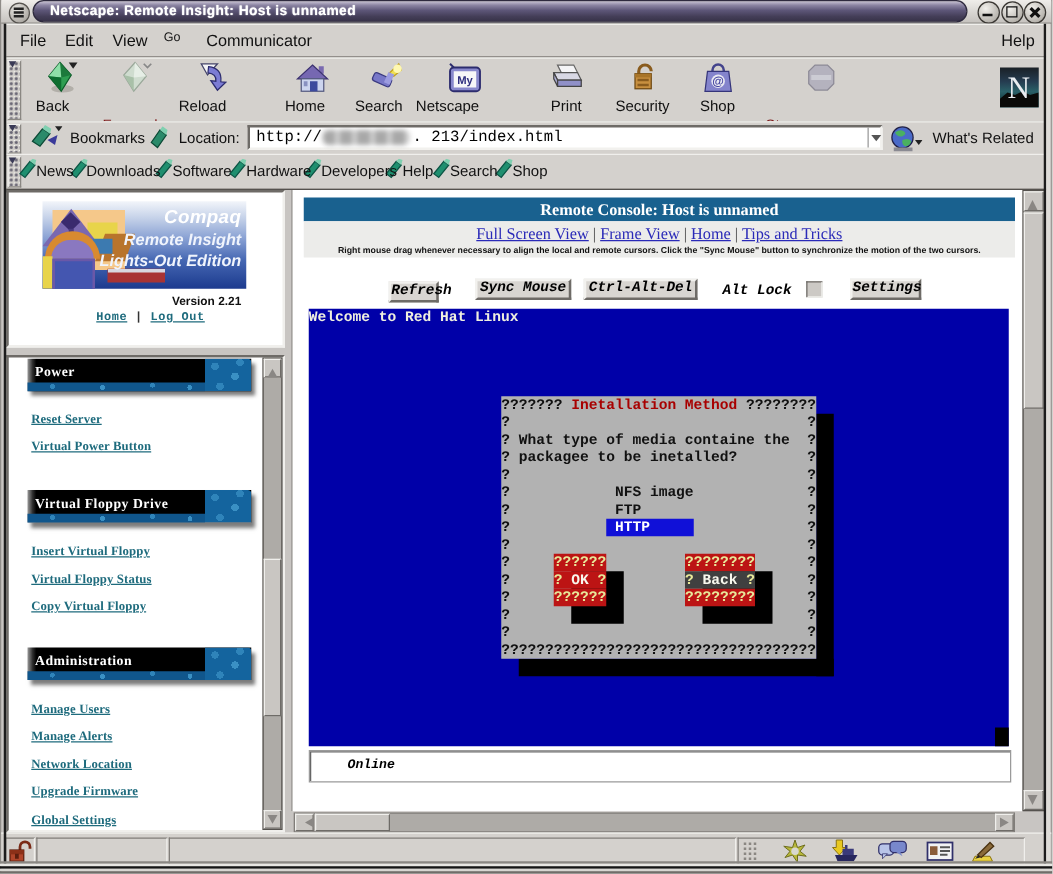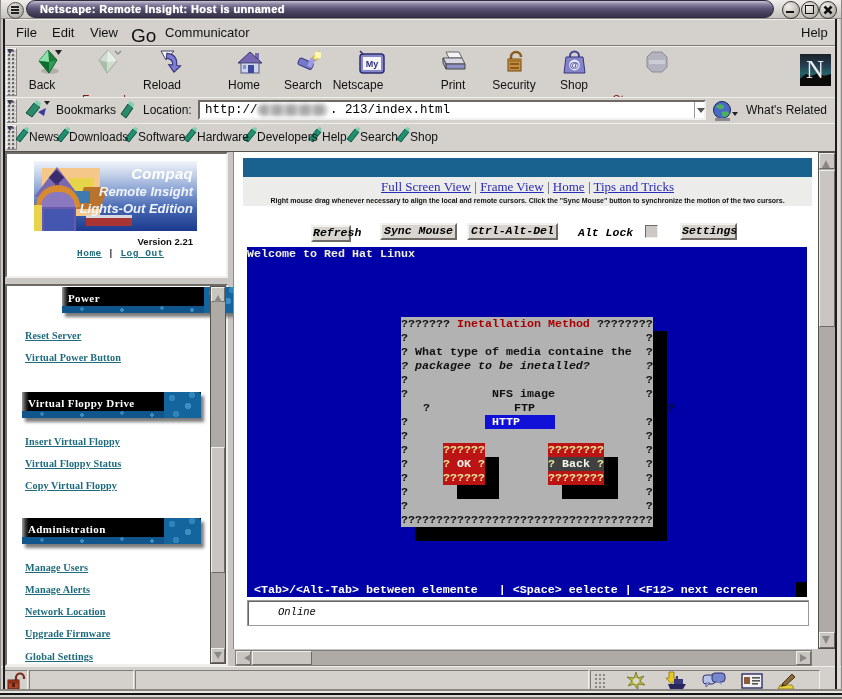"Go" div.lbl { font-size: 19px -> 10px }
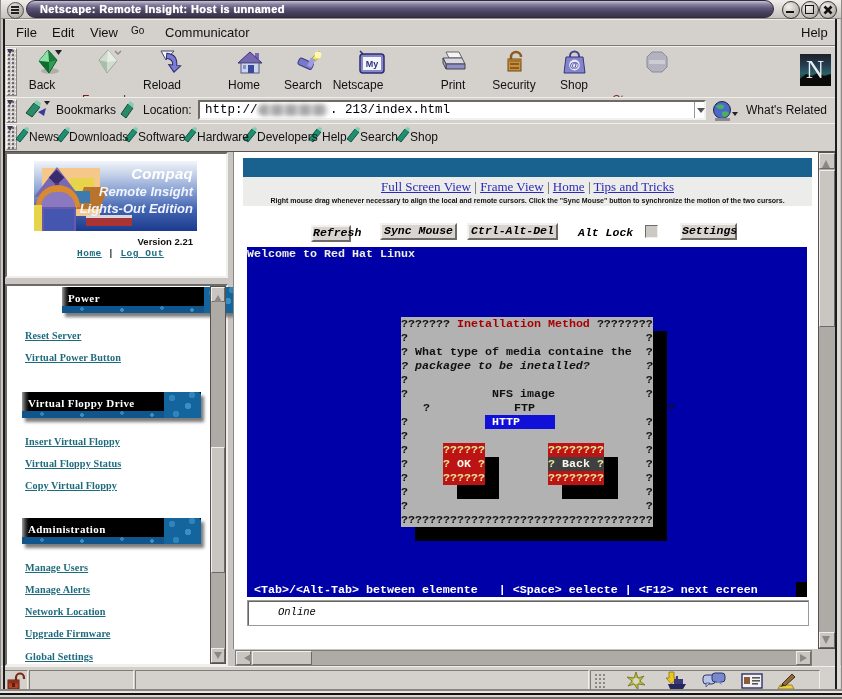"Remote Console: Host is unnamed" div.abs { html: none -> <div>Remote Console: Host is unnamed</div> }
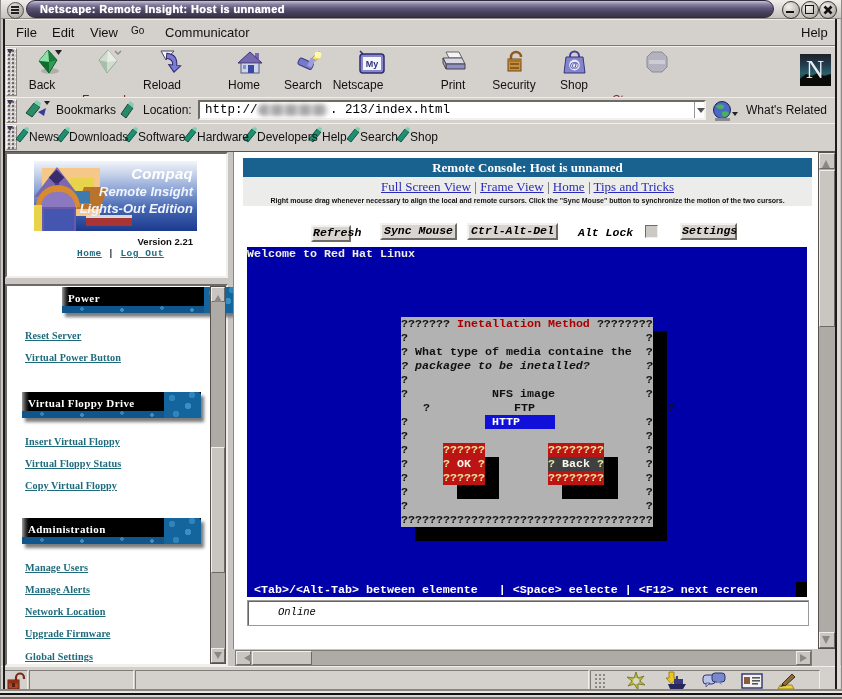"Power" div.secbar { margin-left: 40px -> none }
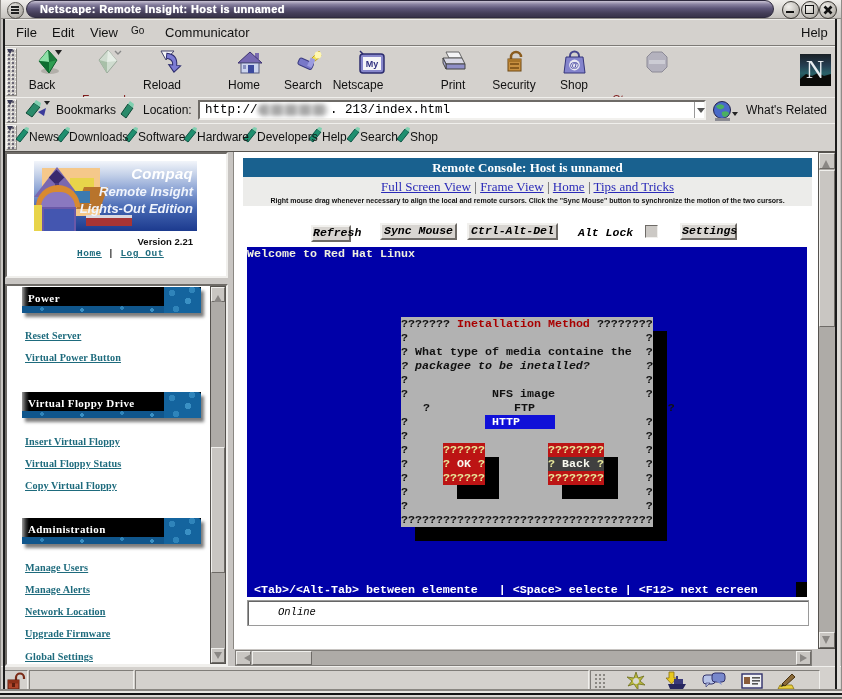"? packagee to be inetalled?" div.cl { font-style: italic -> none }
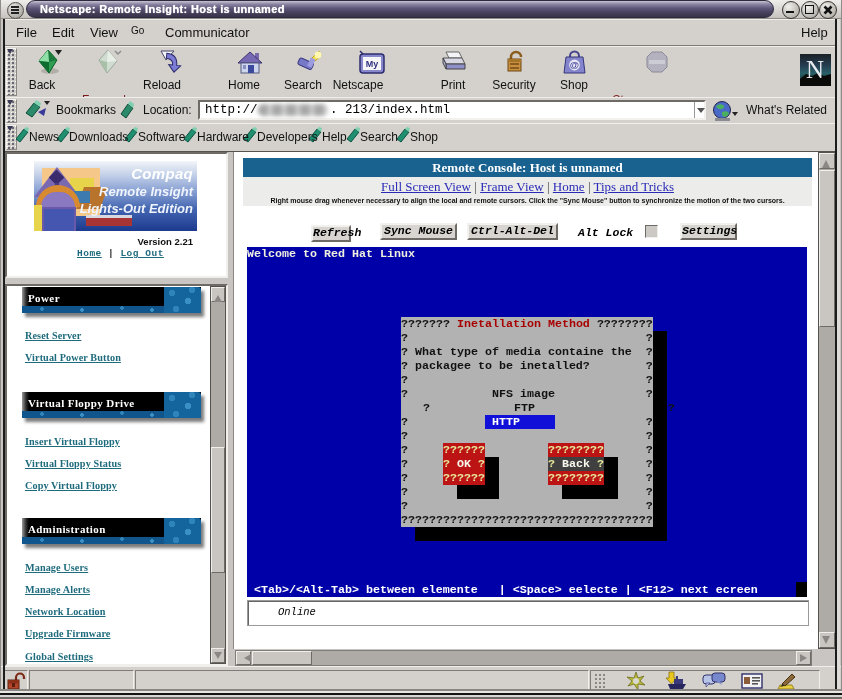"? FTP ?" div.cl { padding-left: 22px -> none }
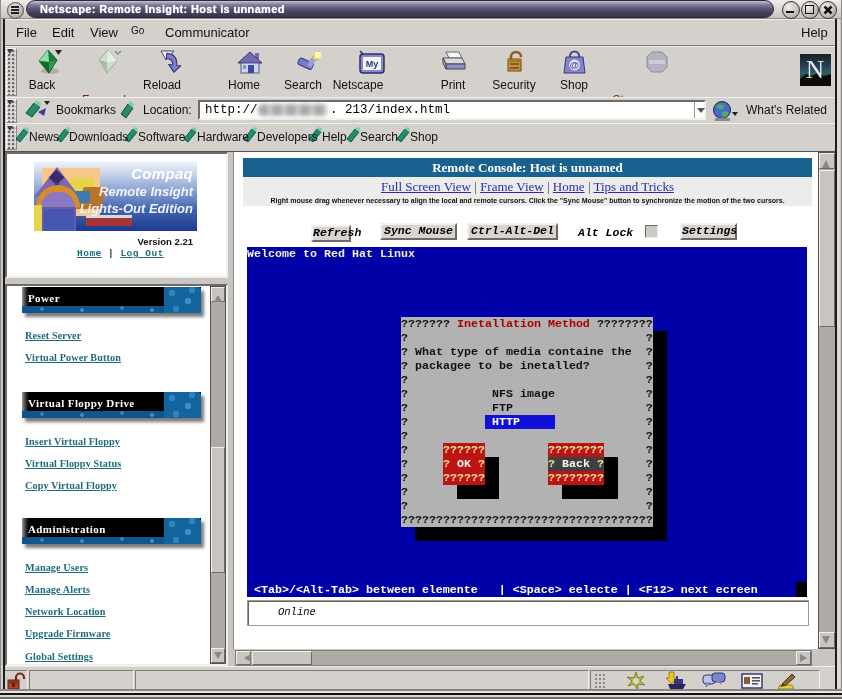"<Tab>/<Alt-Tab> between elemente |" div.cl { html: <div>&lt;Tab&gt;/&lt;Alt-Tab&gt; between elemente | &lt;Space&gt; eelecte | &lt;F12&gt; next ecreen</div> -> none }
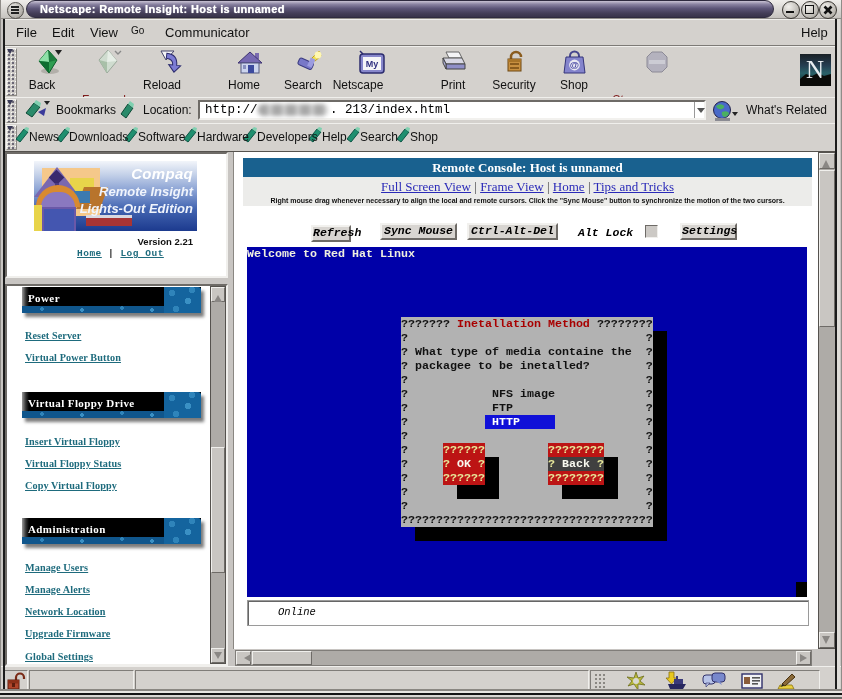"Online" div.abs { font-weight: normal -> bold }
